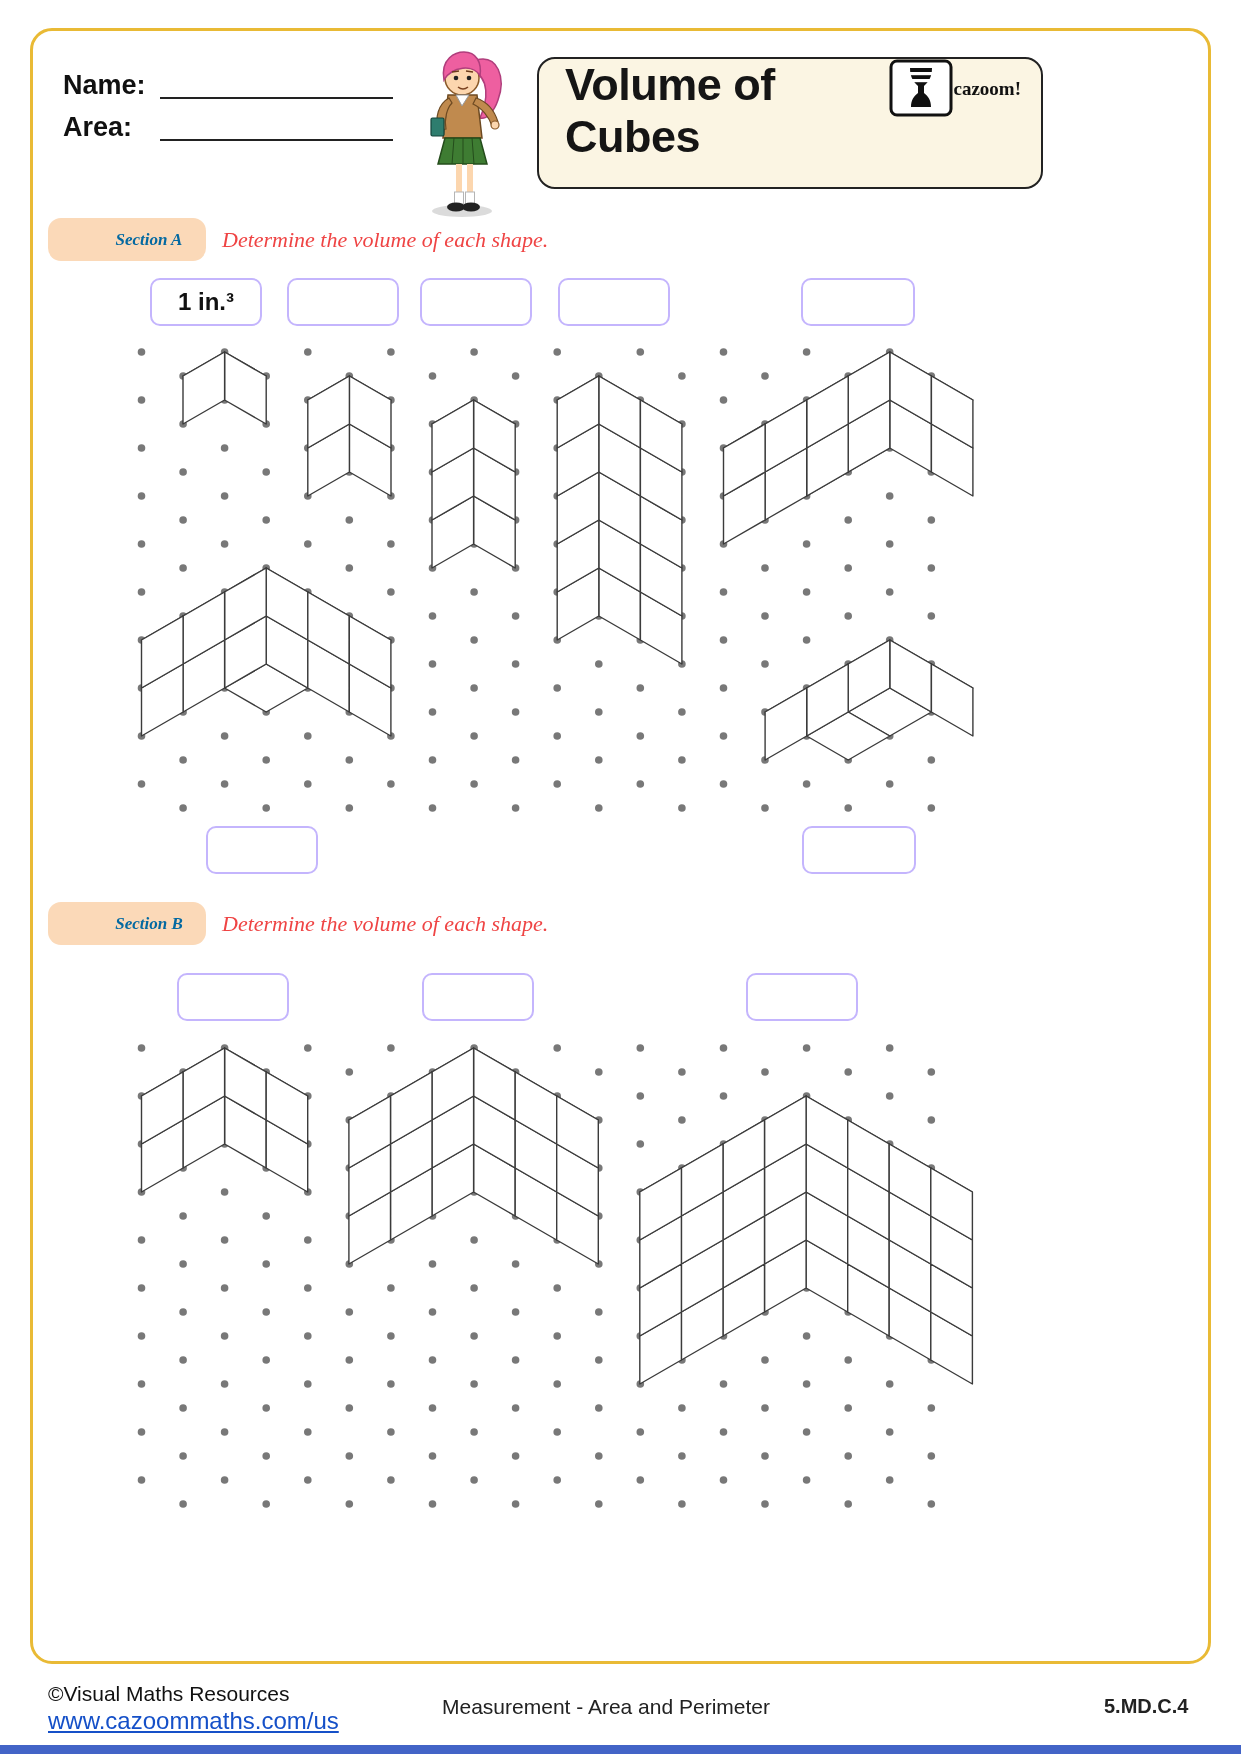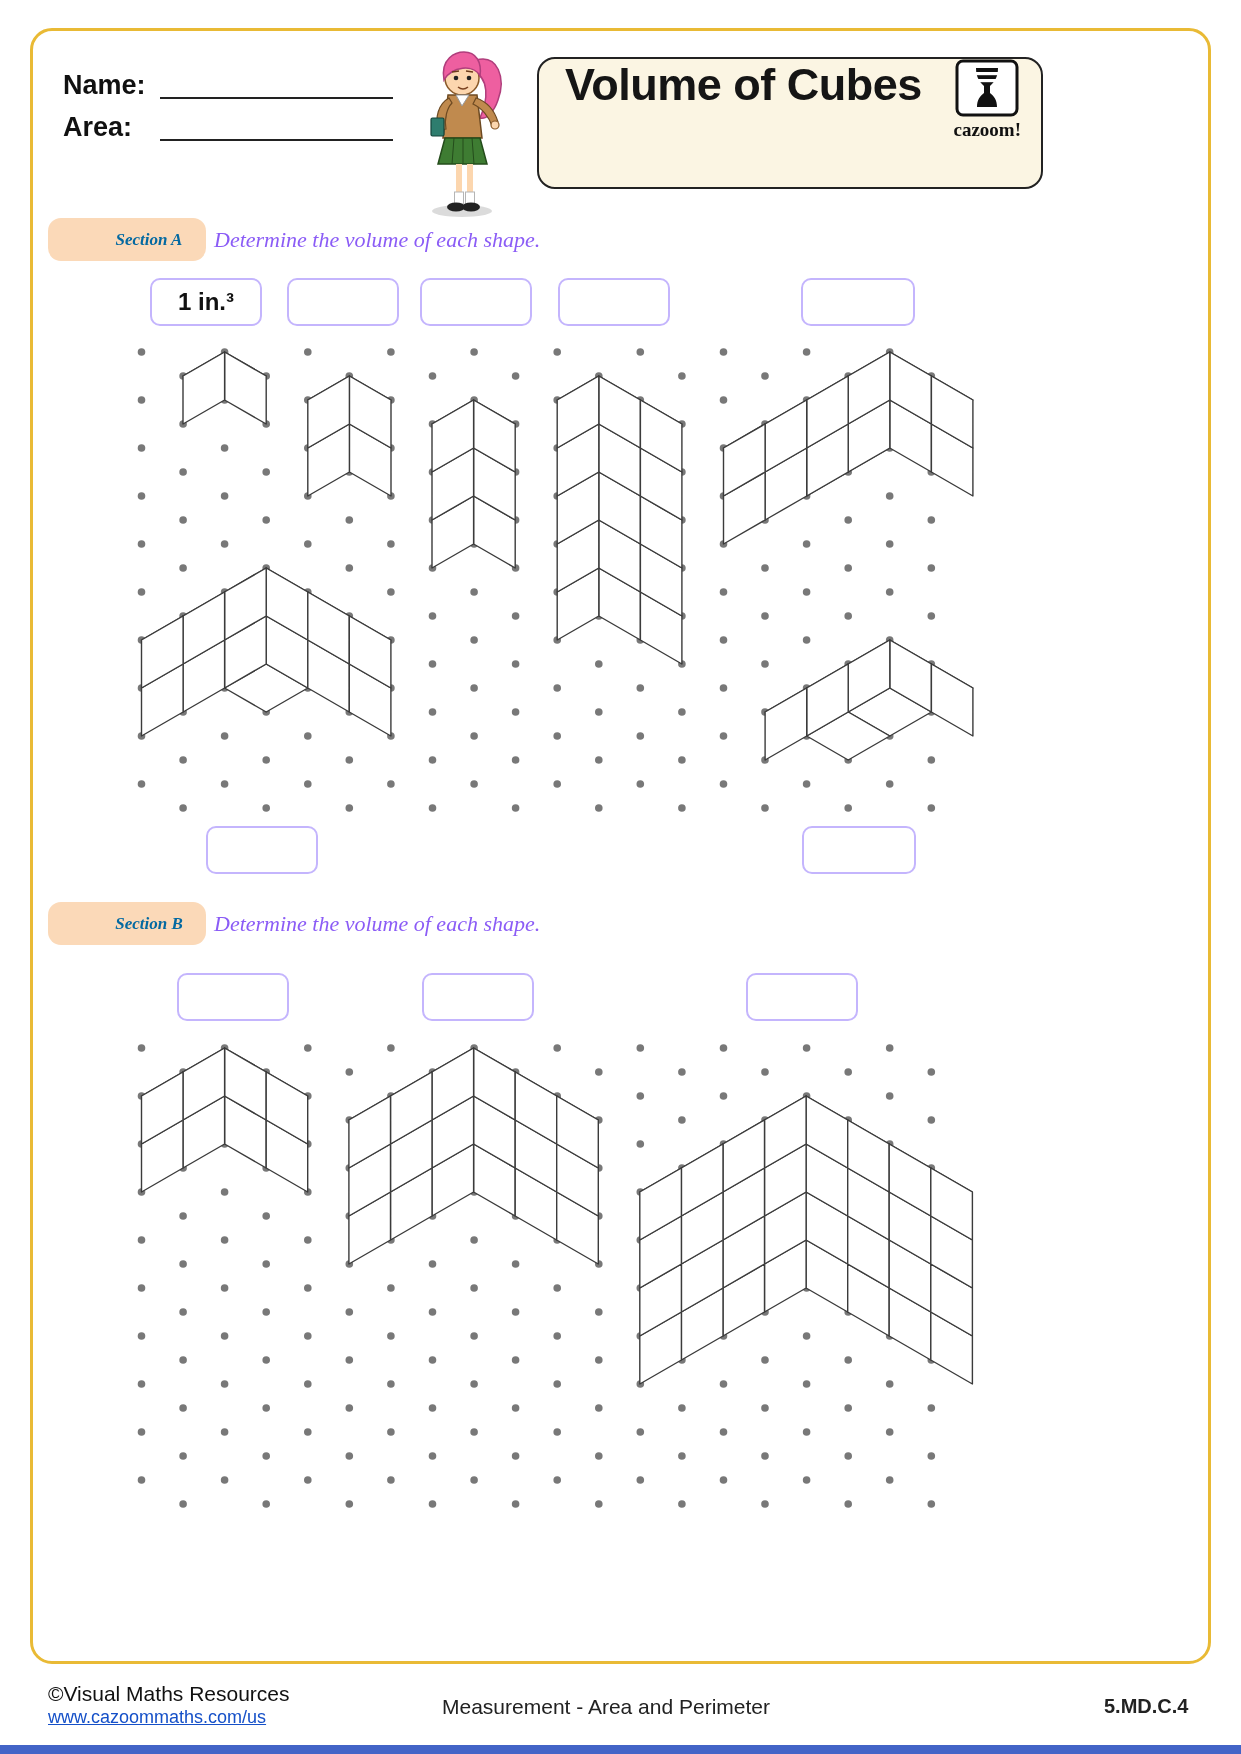"cazoom!" .logo { flex-direction: column -> row }
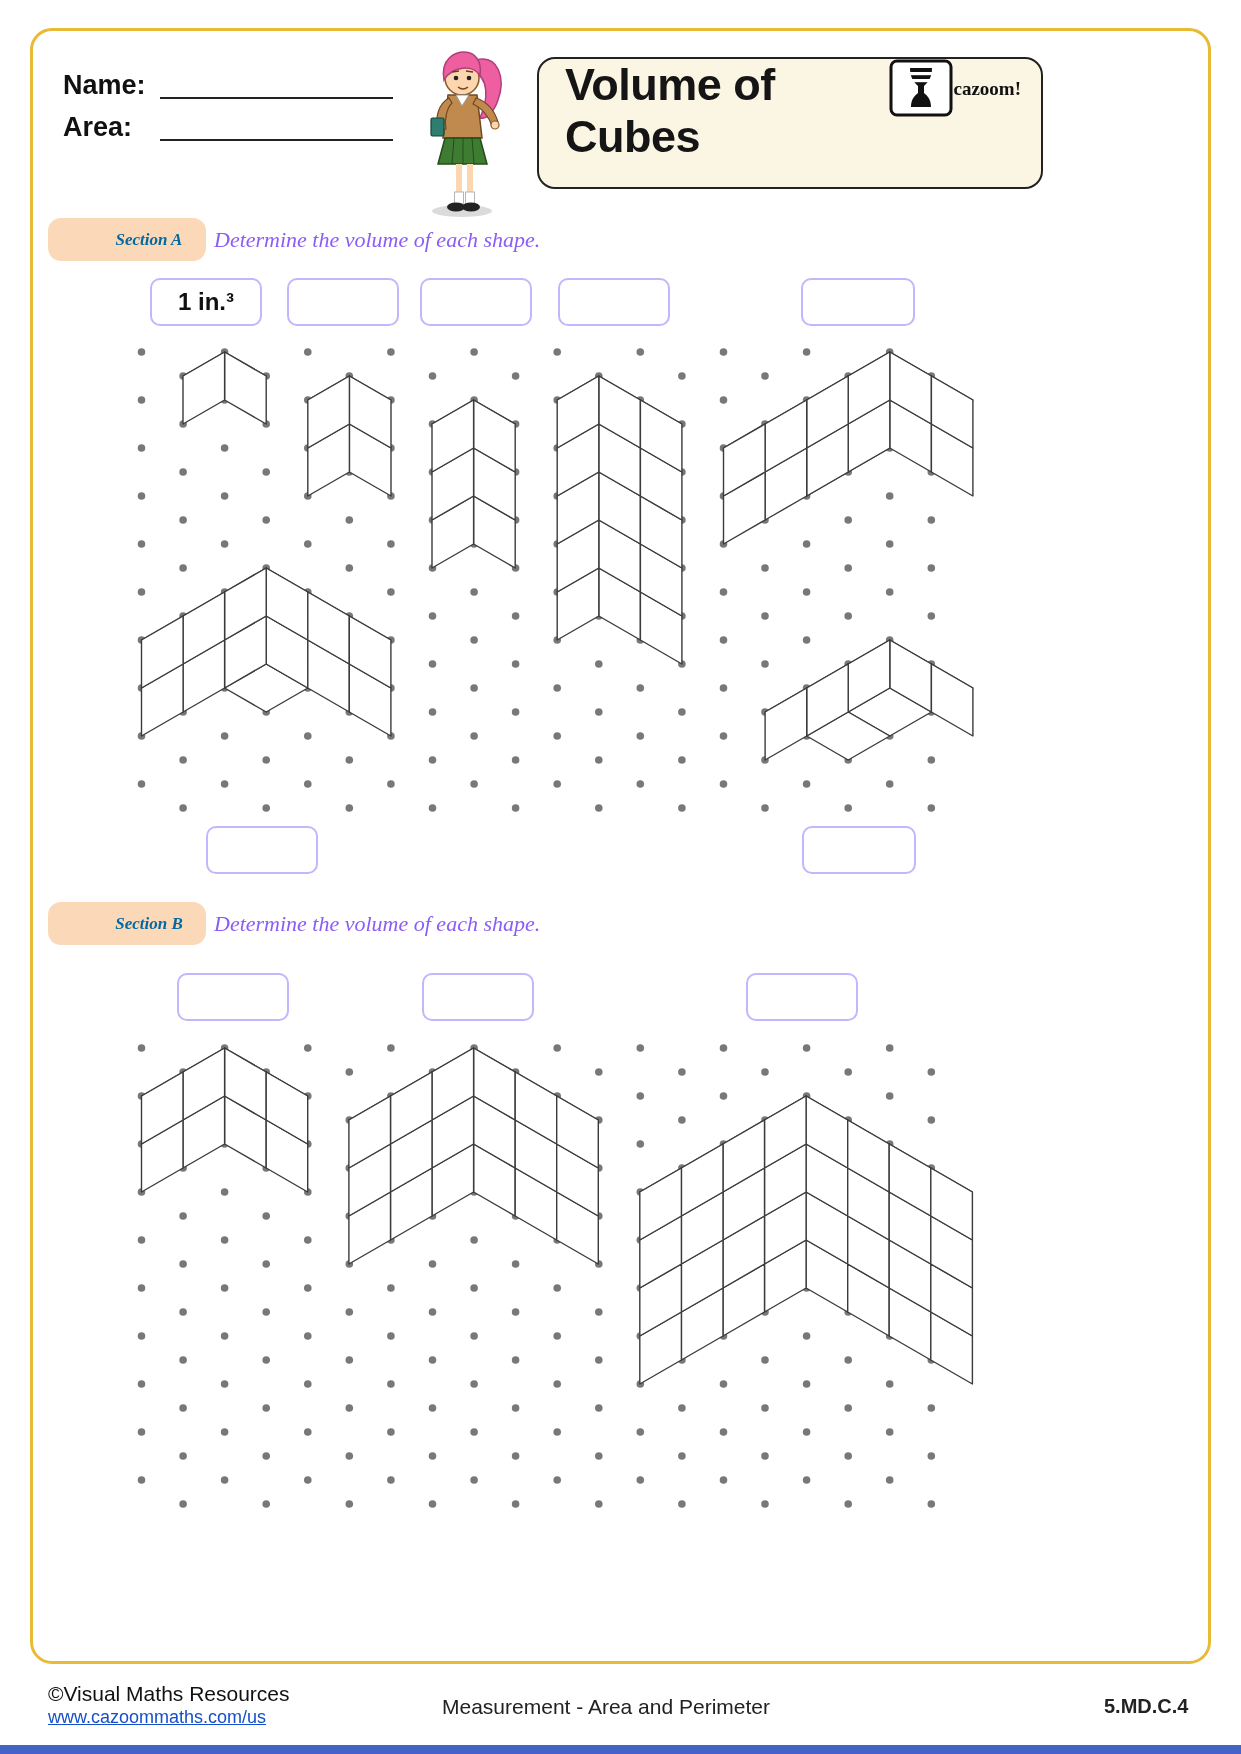"Determine the volume of each" .instruction { color: #8b5cf6 -> #ef4444; left: 214px -> 222px }
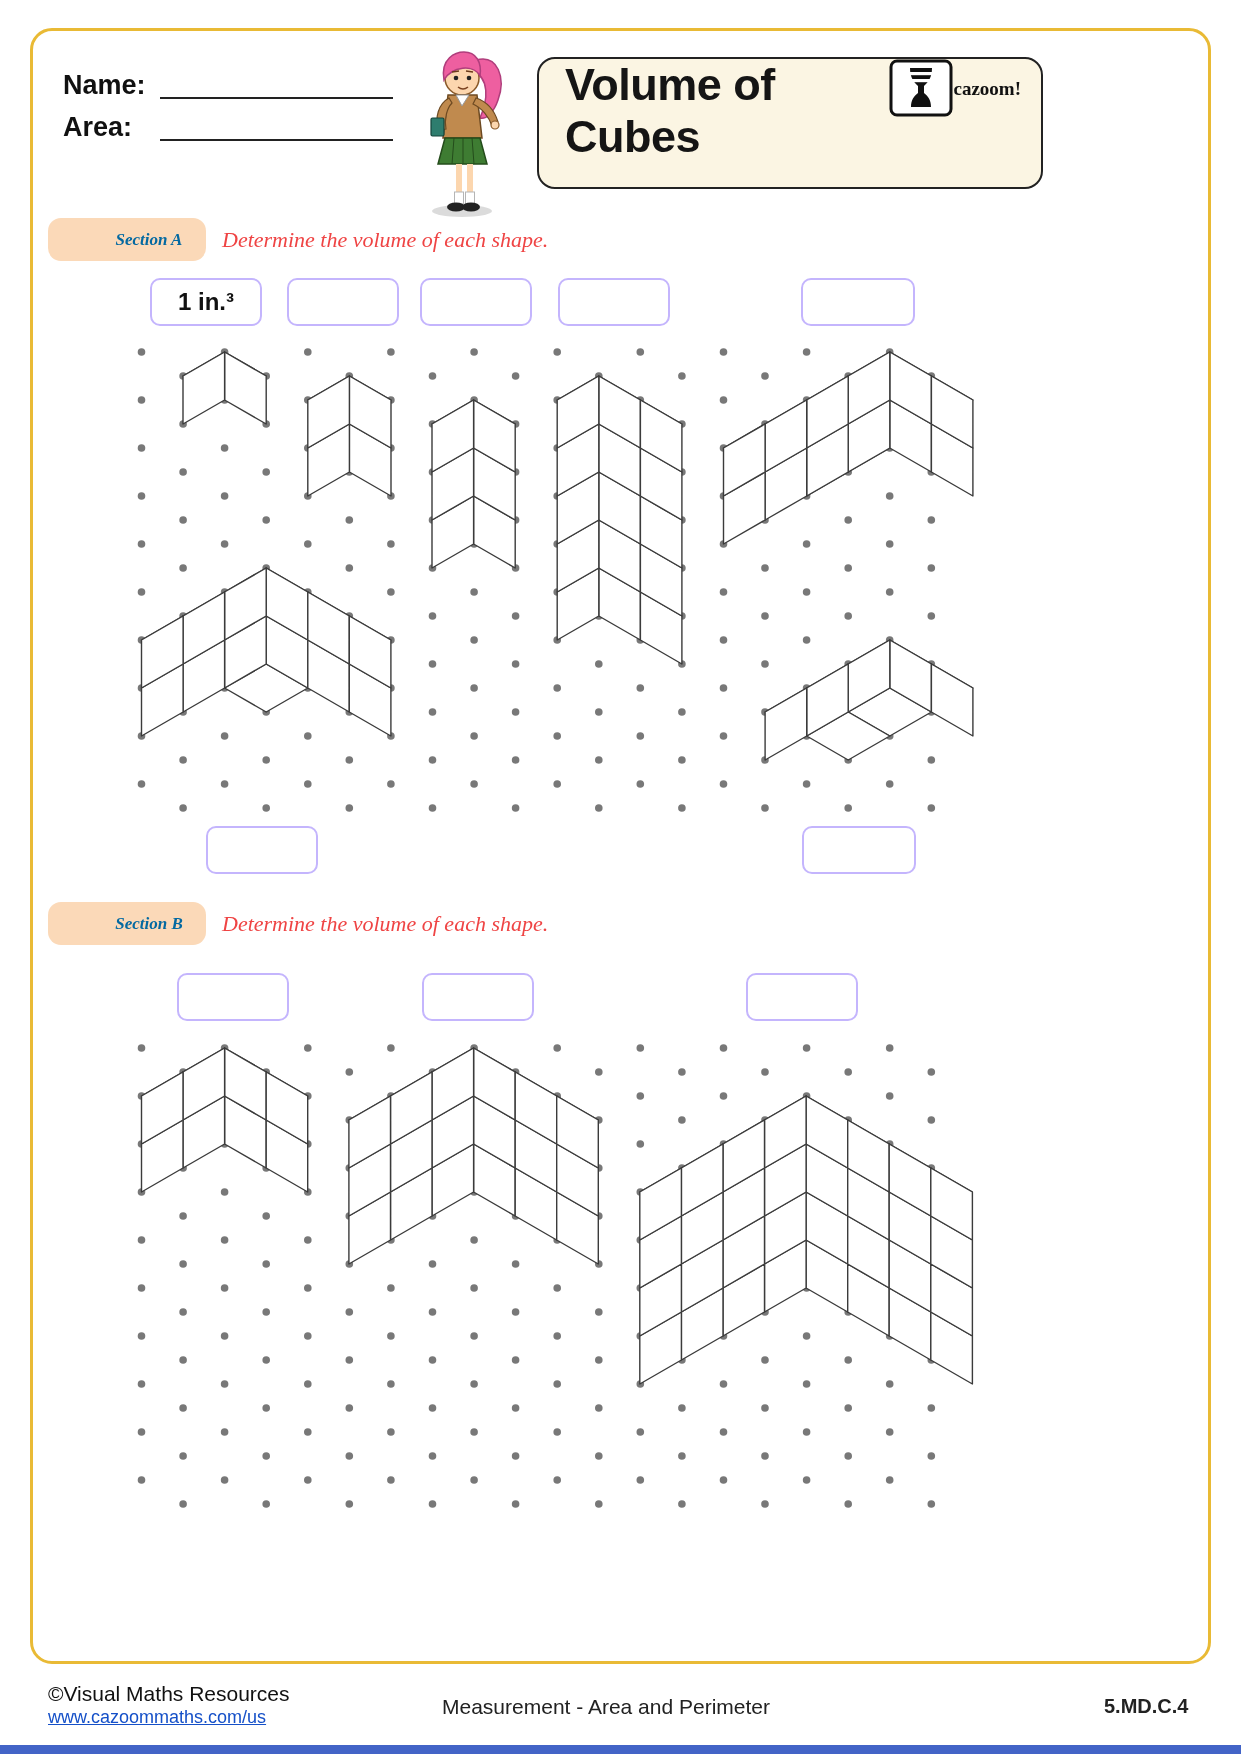"www.cazoommaths.com/us" .footer-link { font-size: 18px -> 24px }
